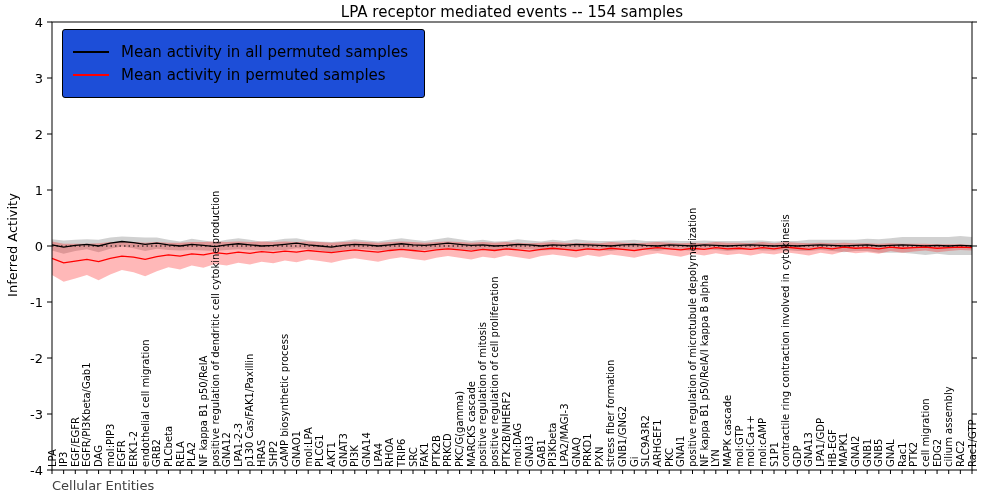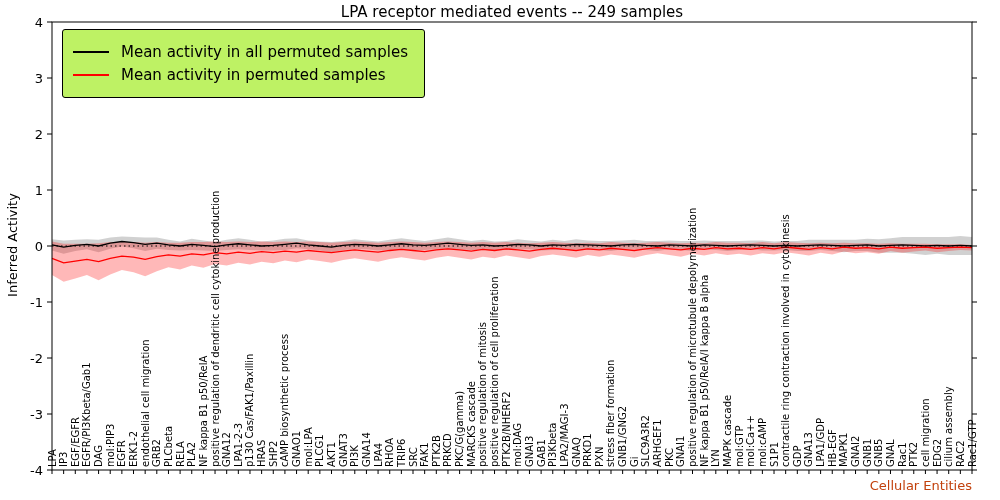"LPA receptor mediated events --" div.fig-title { text: 249 -> 154 }
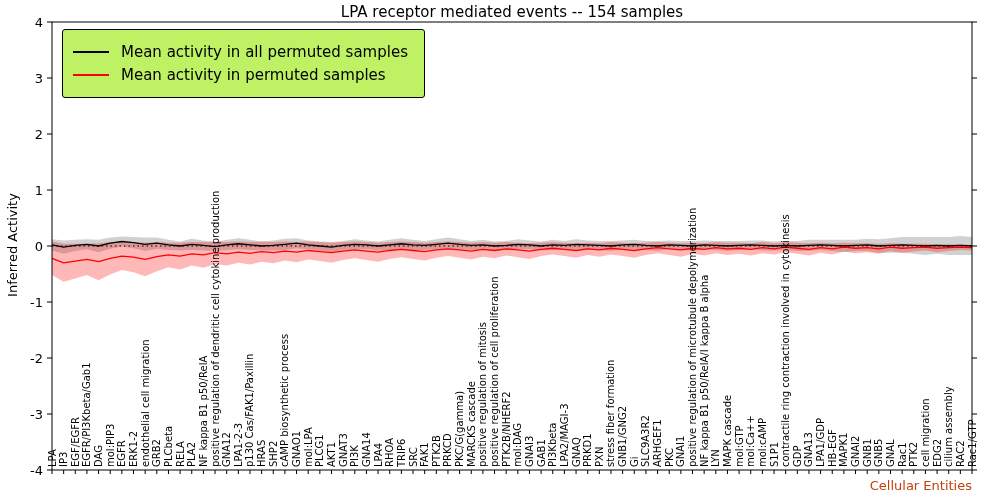"Mean activity in all permuted" .legend { background: #bef264 -> #1d4ed8 }
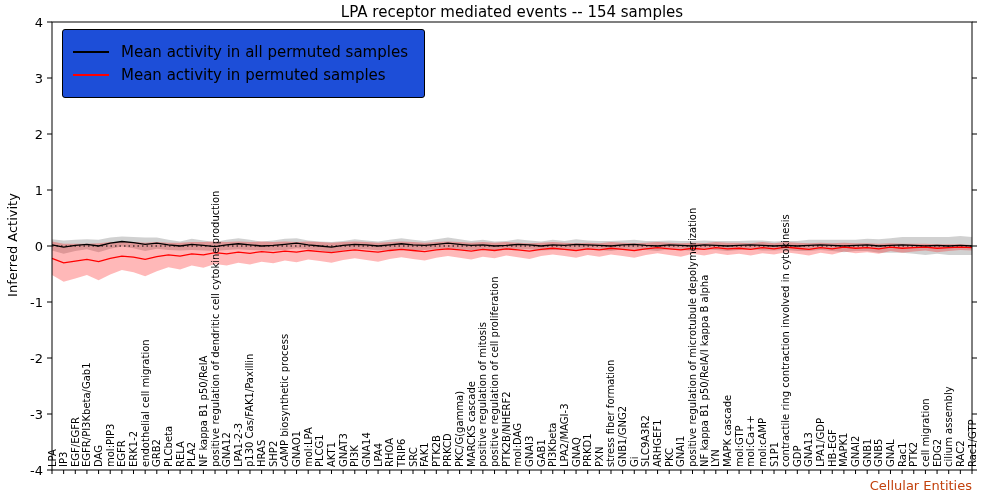"Cellular Entities" .x-axis-label { color: #c2410c -> #404040; text-align: right -> left }
